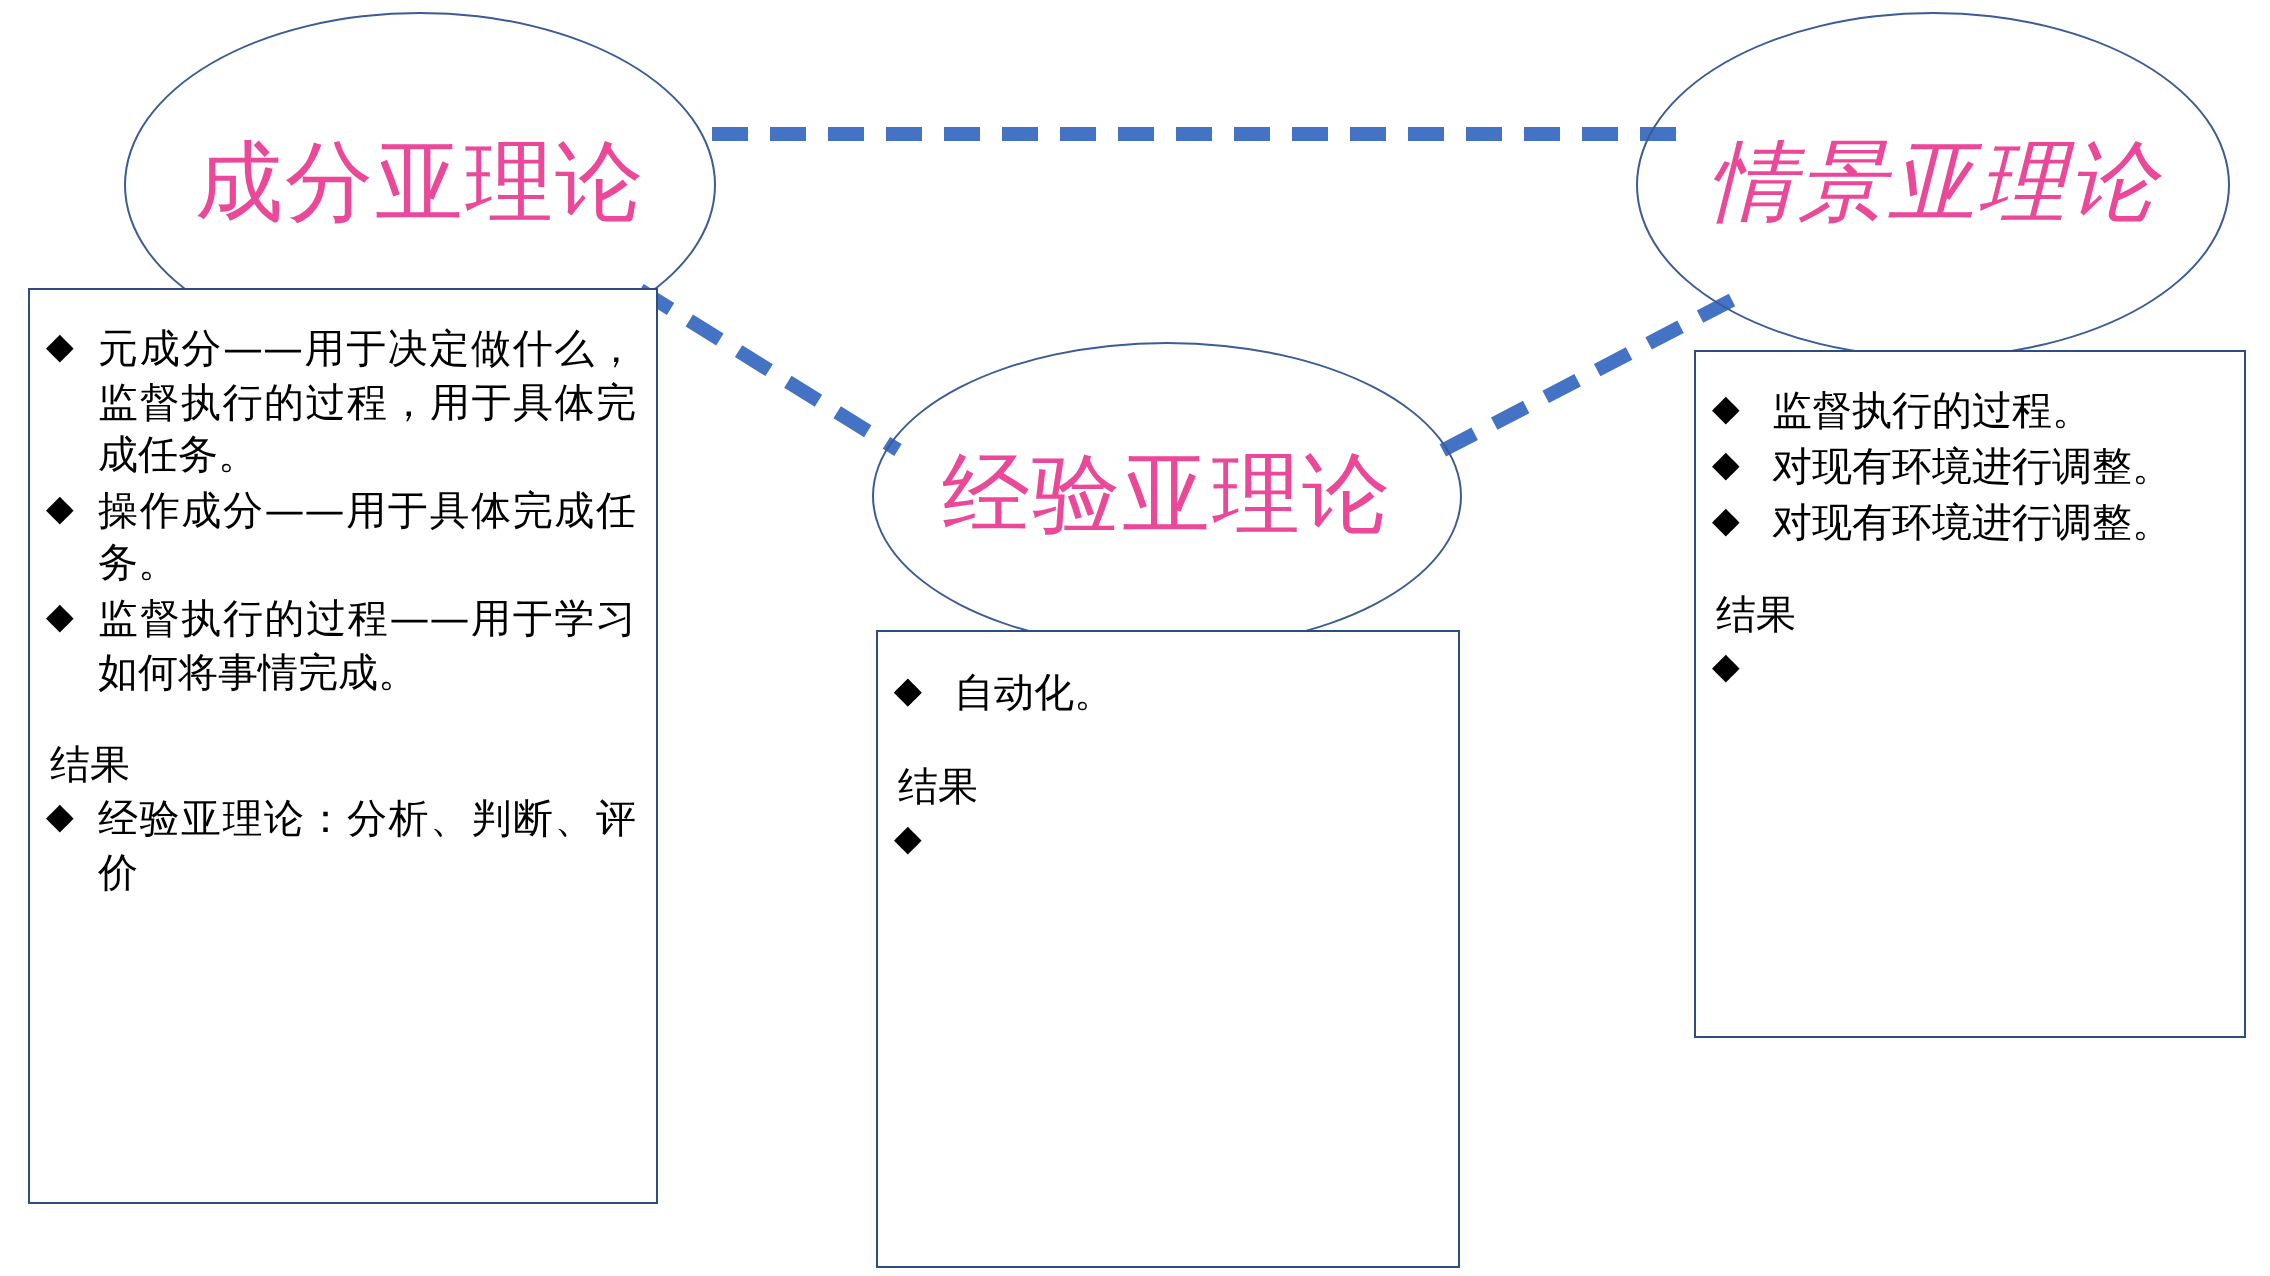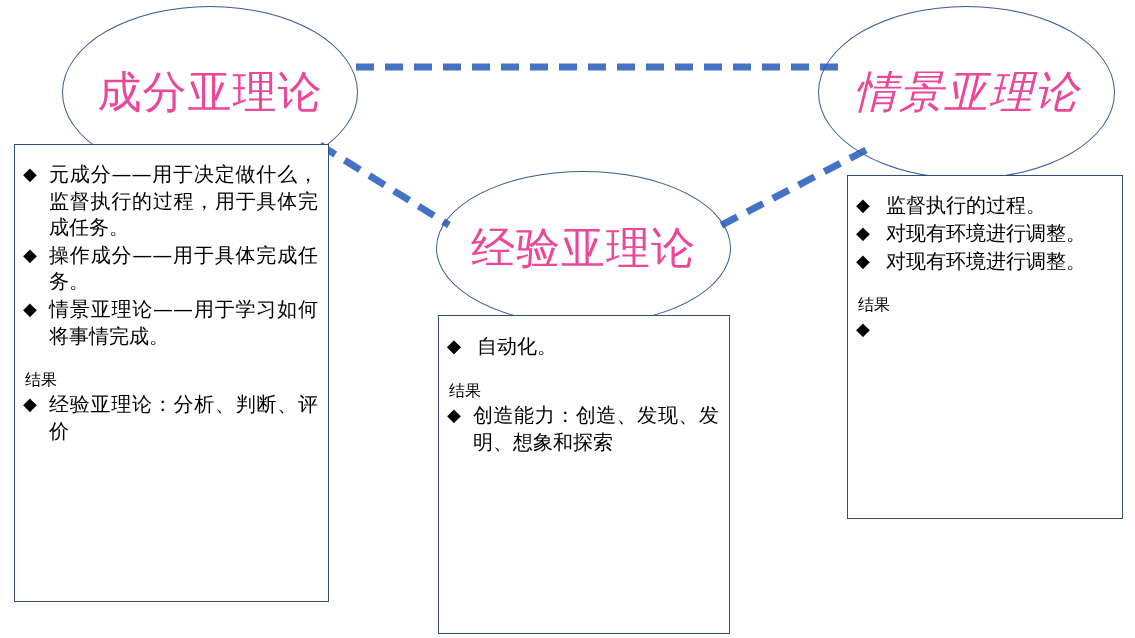"情景亚理论——用于学习如何将事情完成。" span { text: 情景亚理论 -> 监督执行的过程 }
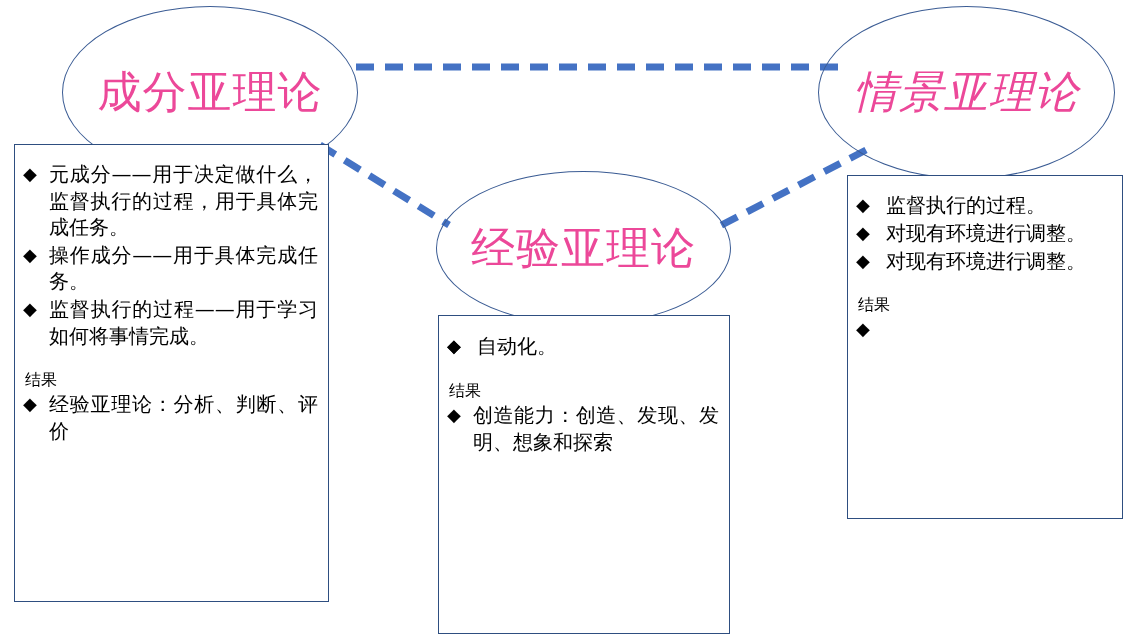"结果" .result-heading { font-size: 16px -> 20px }
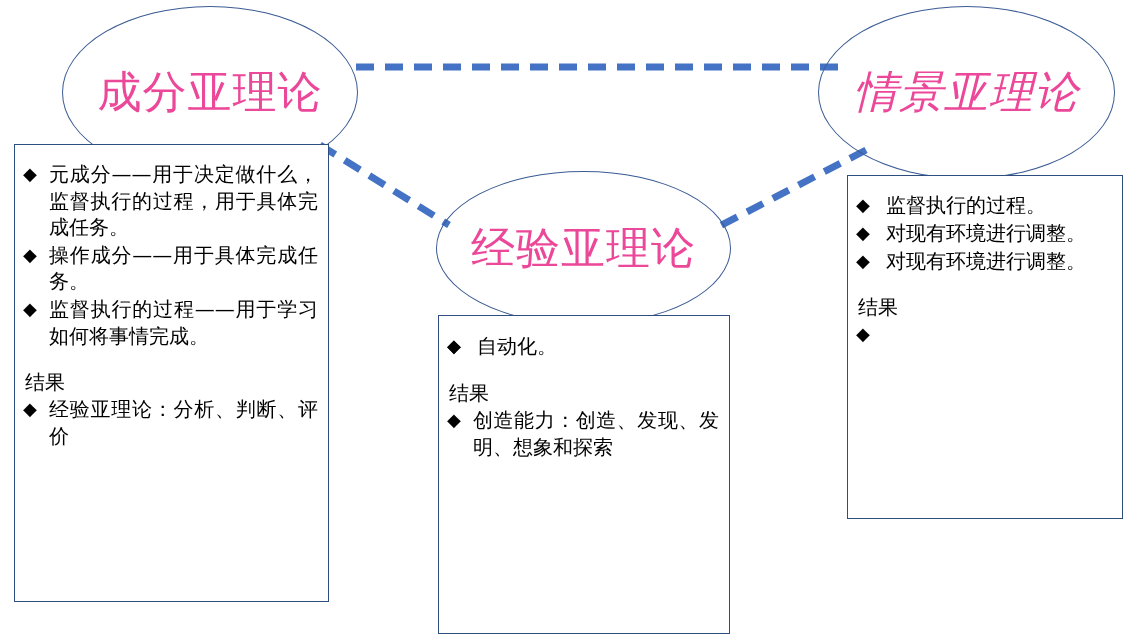"创造能力：创造、发现、发明、想象和探索" span { html: <span>创造能力：创造、发现、发明、想象和探索</span> -> none }
